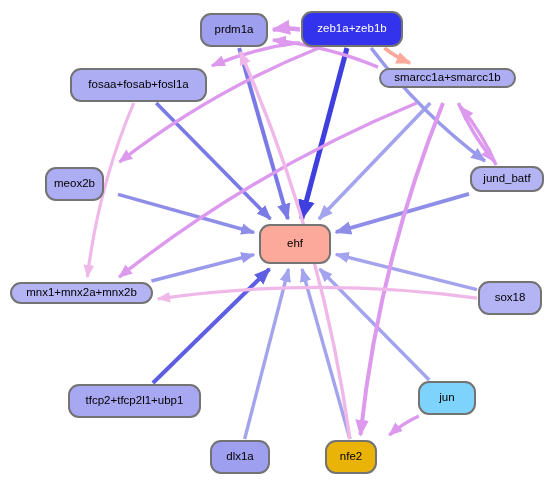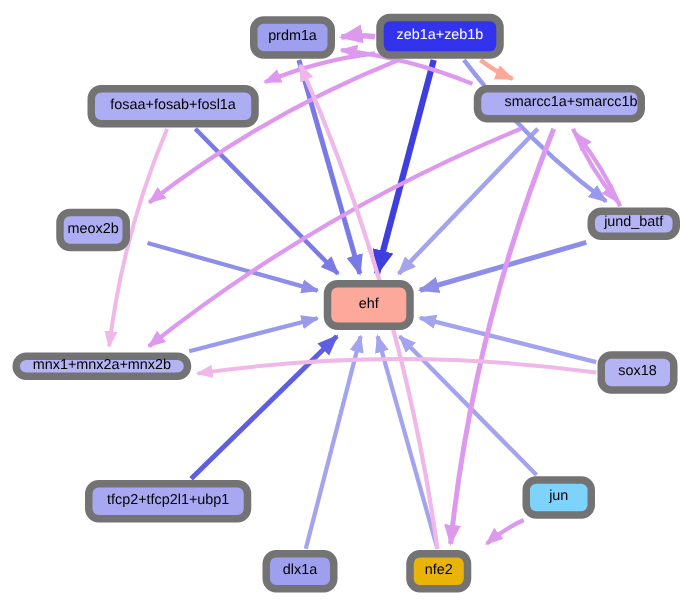"prdm1a" .node { border: 6px solid #737373 -> 2px solid #737373 }
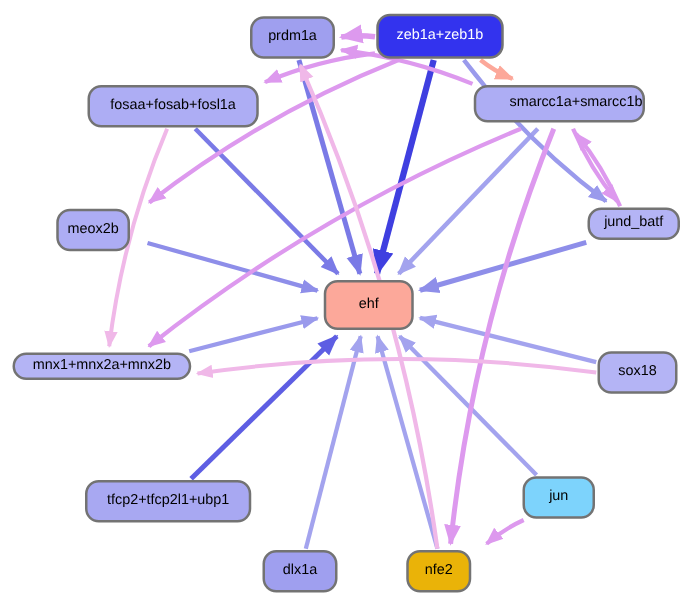"smarcc1a+smarcc1b" div.node { height: 30px -> 20px; justify-content: flex-end -> none }
